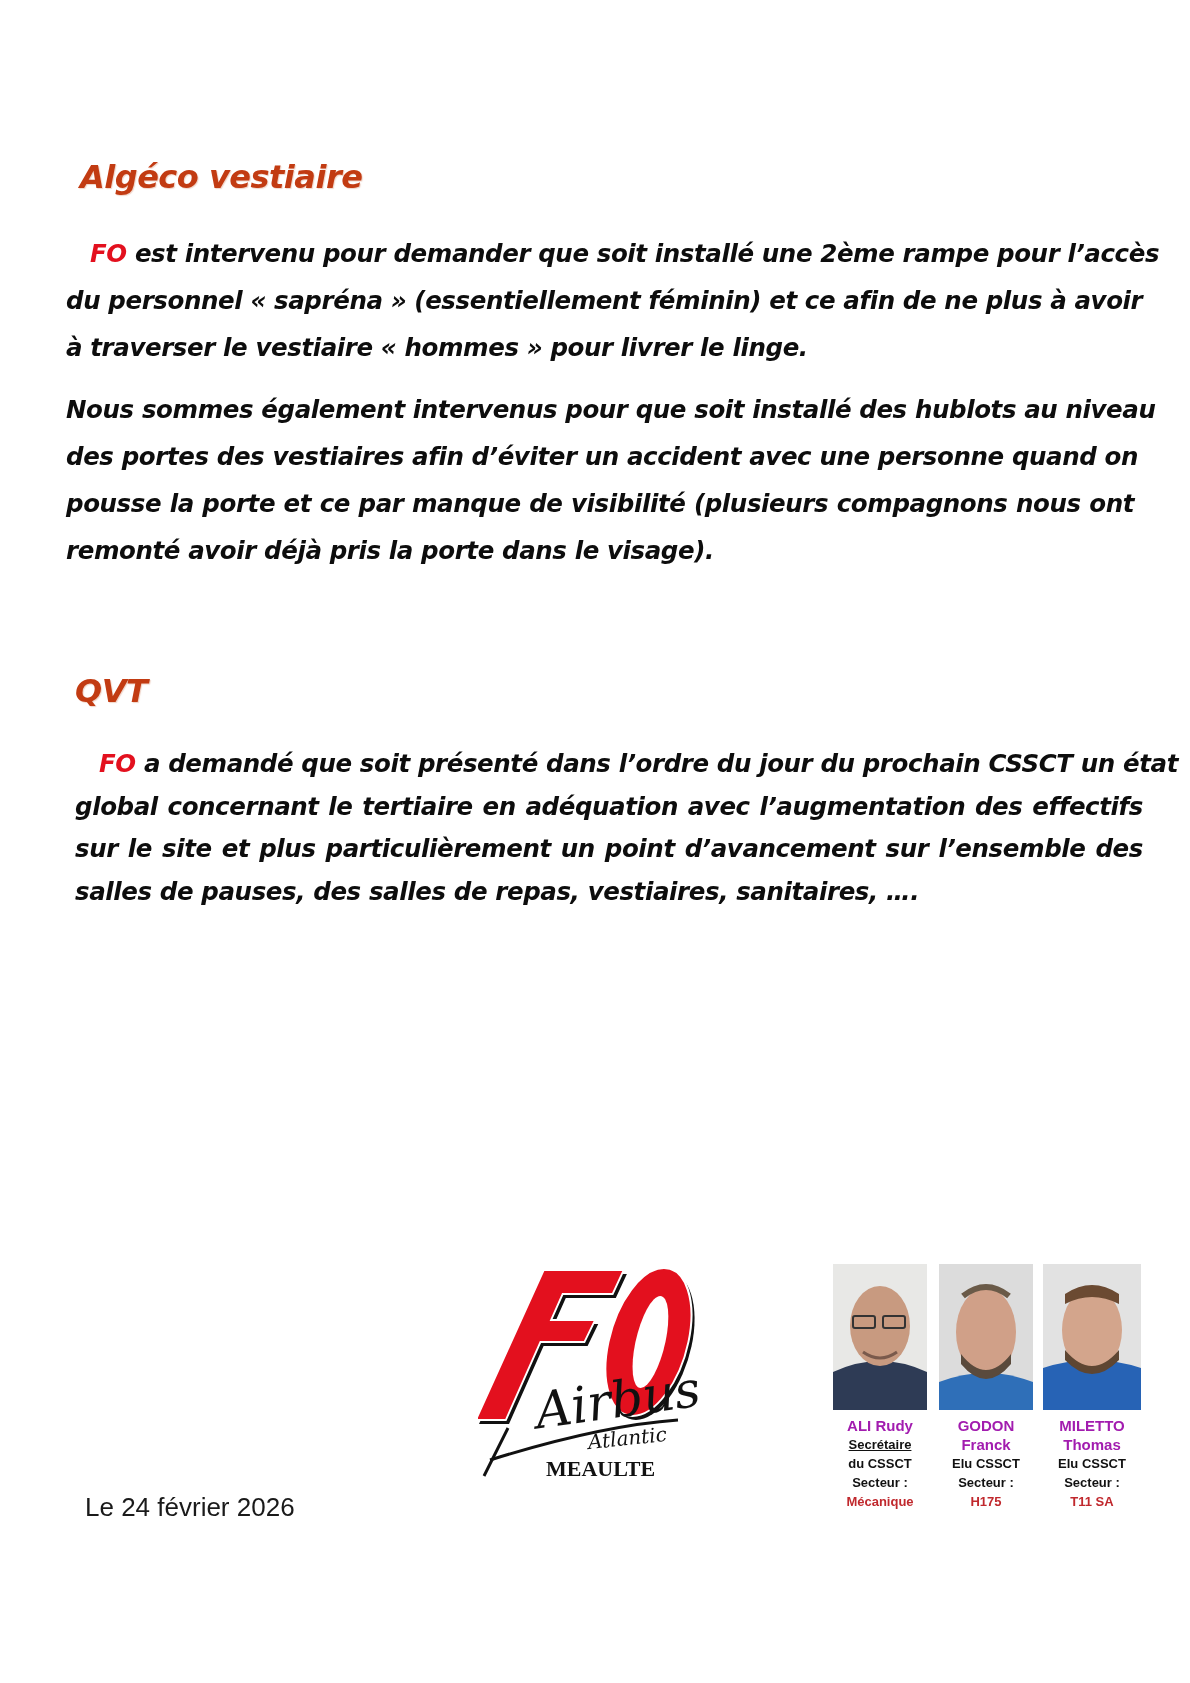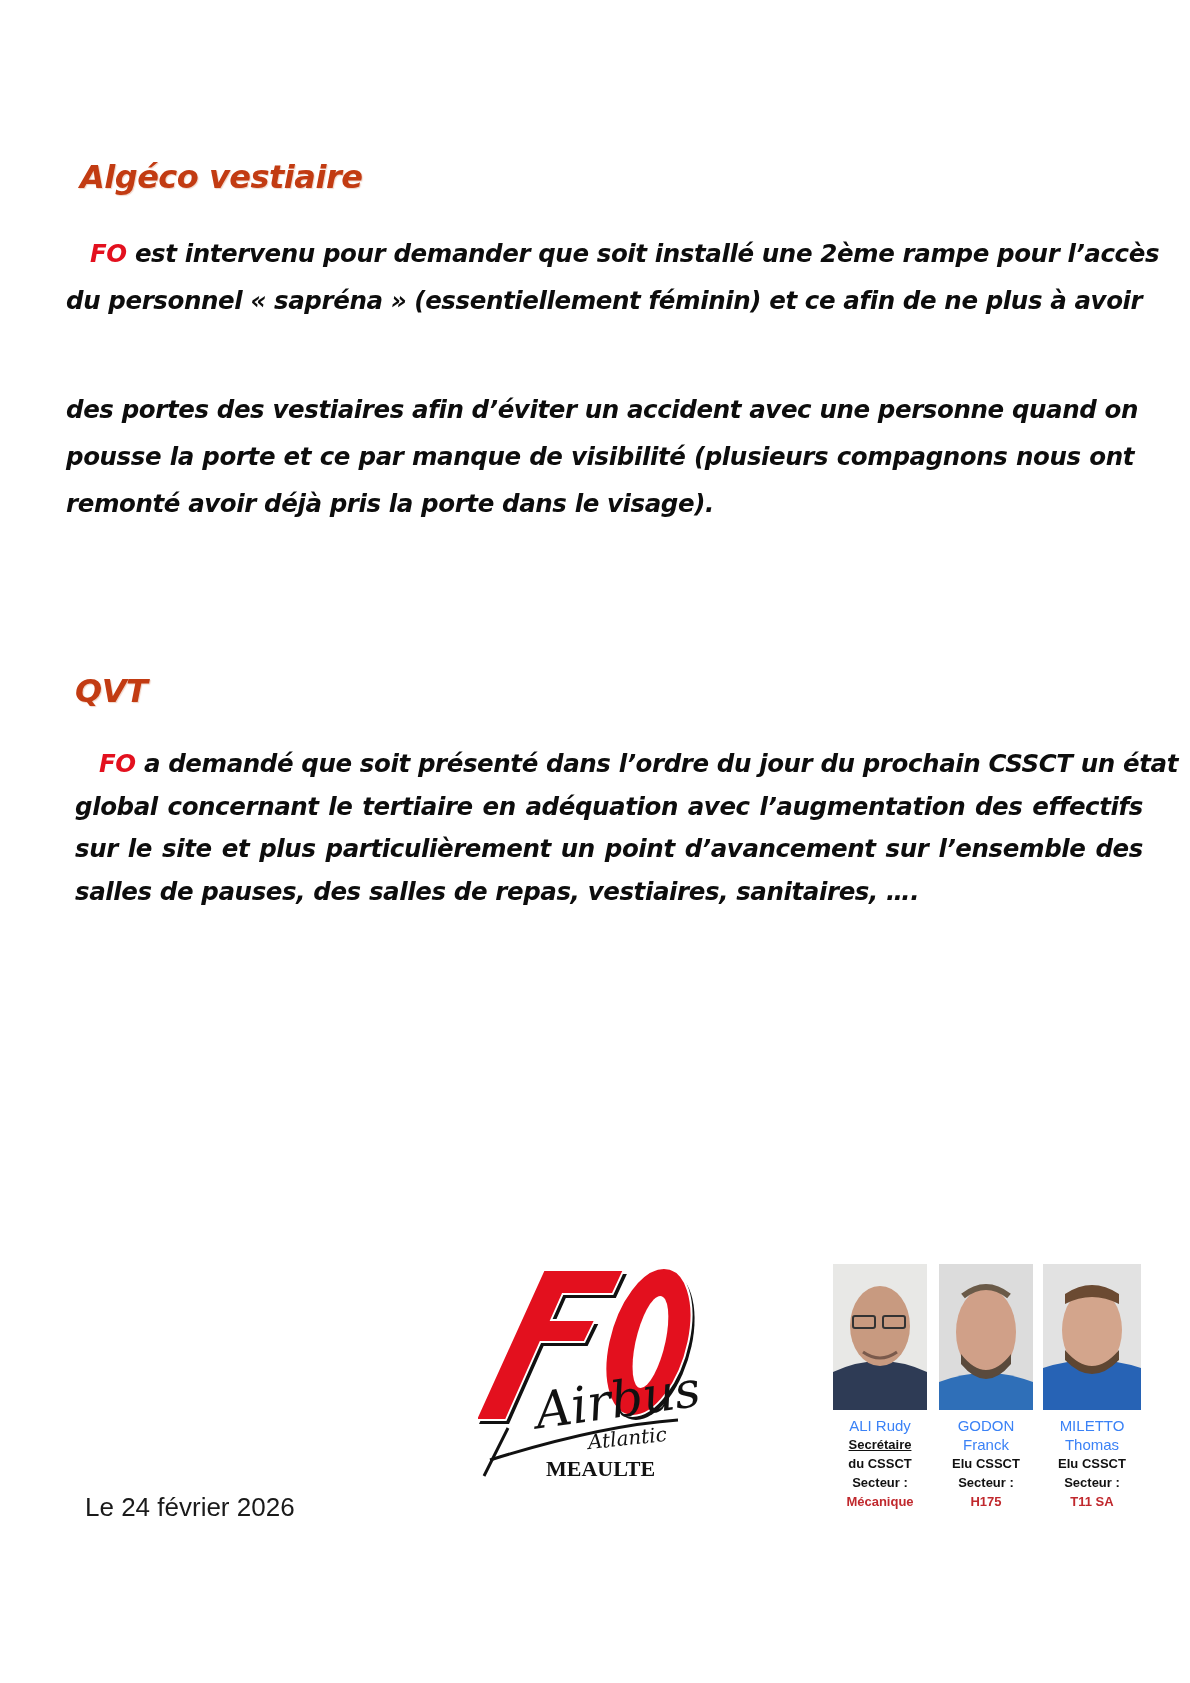"à traverser le vestiaire «" span.line { html: none -> <span>à traverser le vestiaire « hommes » pour livrer le linge.</span> }
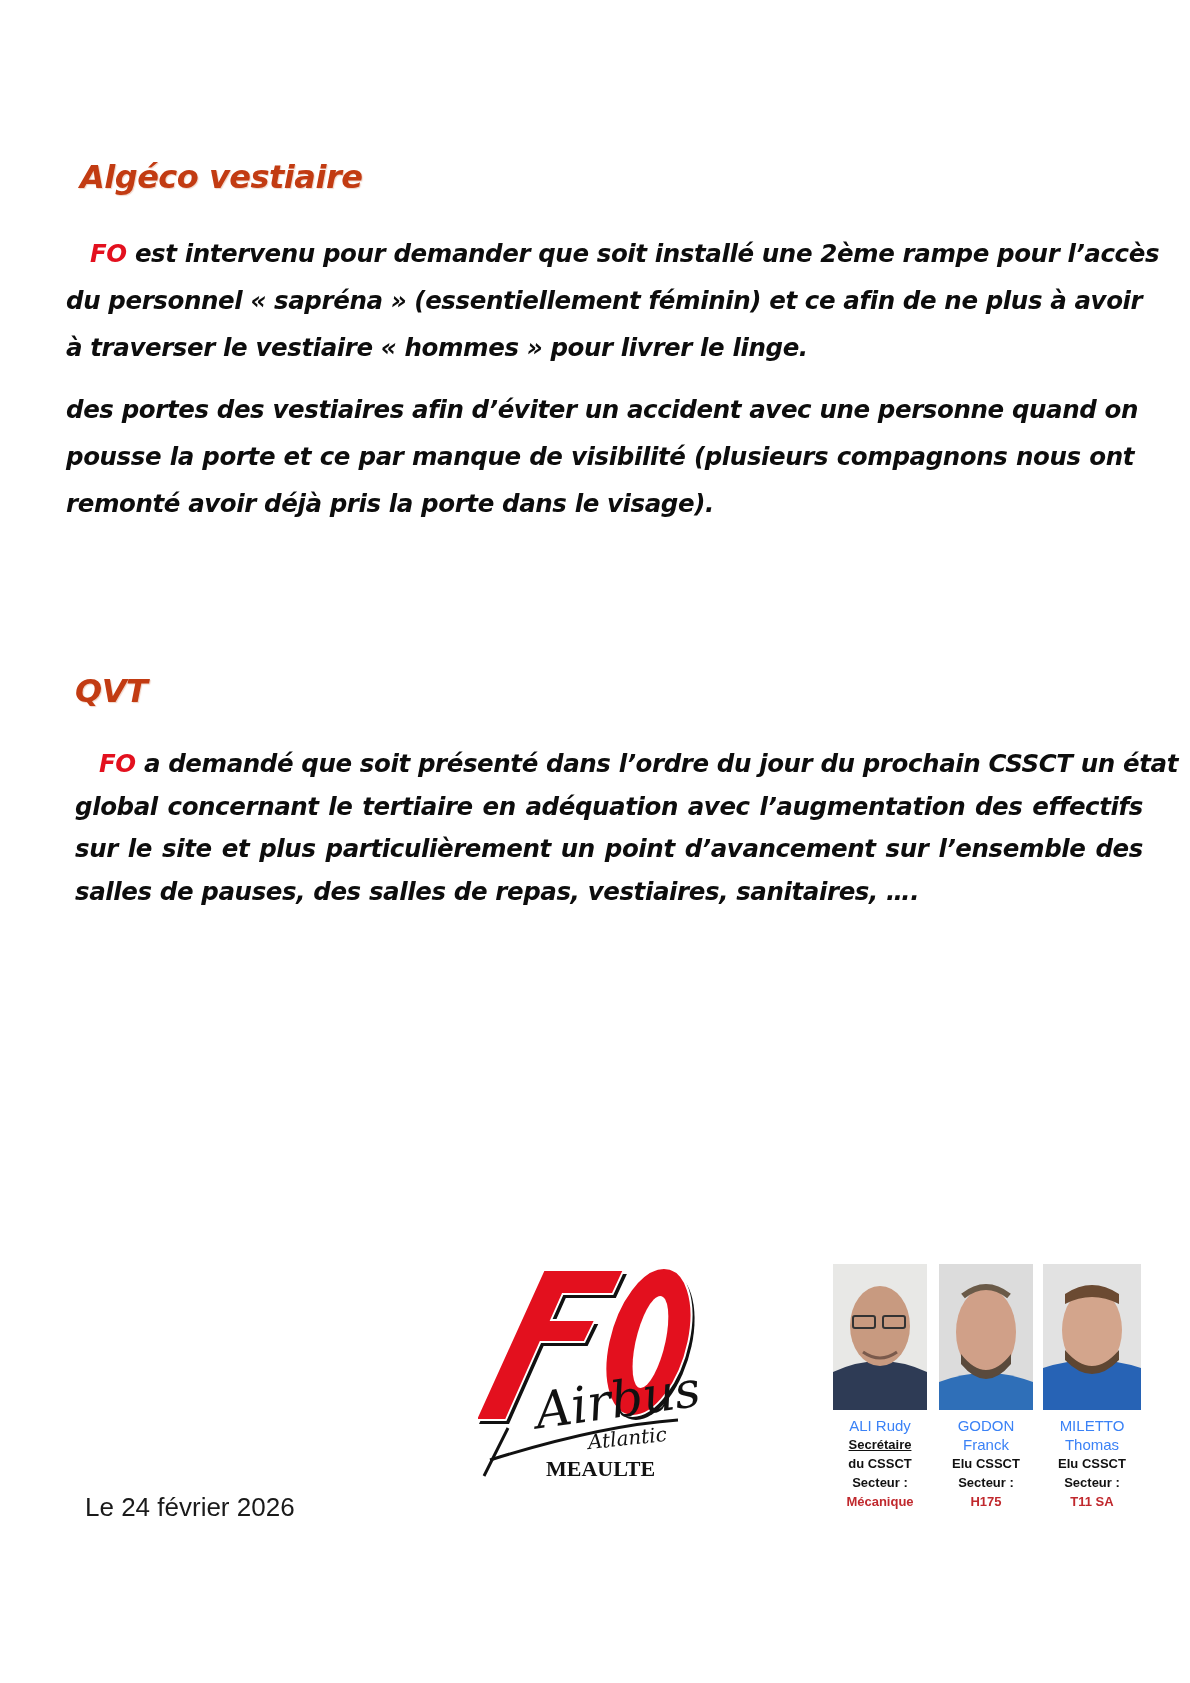"Nous sommes également intervenus pour" span.line { html: none -> <span>Nous sommes également intervenus pour que soit installé des hublots au niveau</span> }
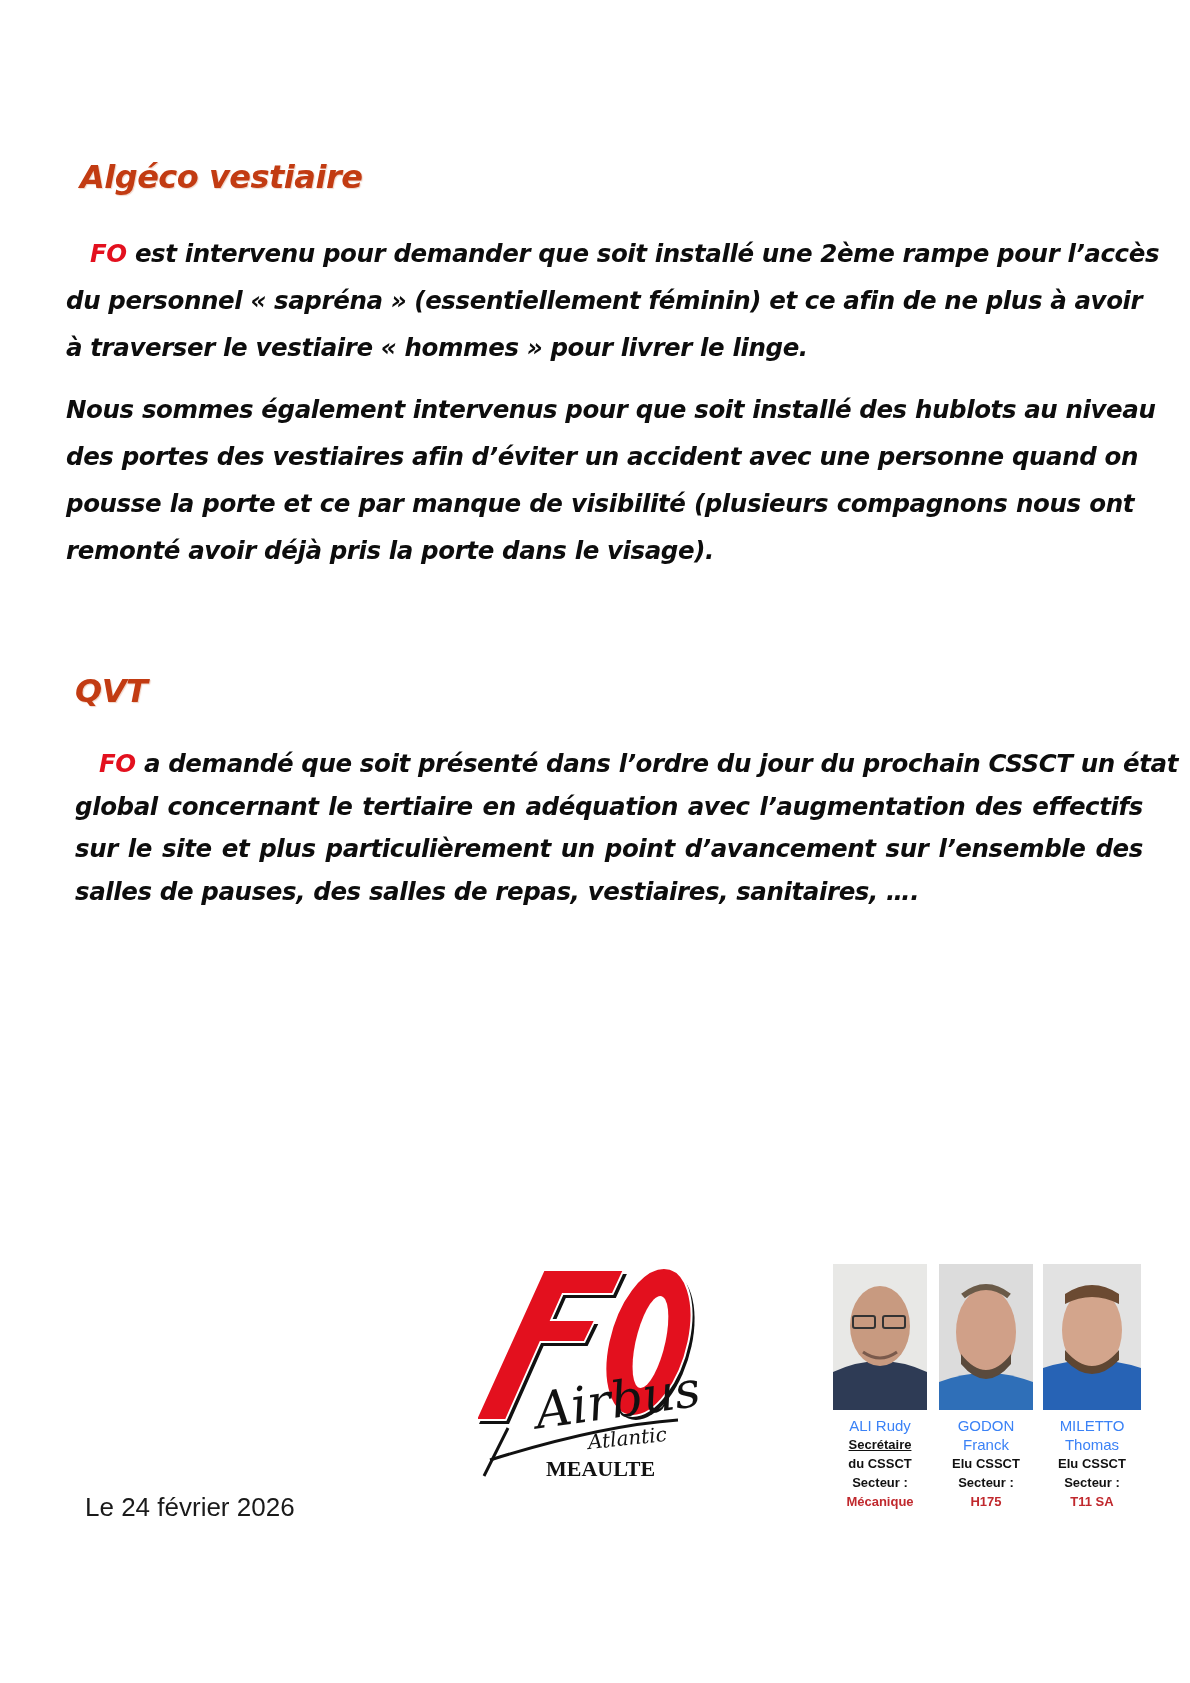"ALI Rudy" .pname { color: #3b82f6 -> #a21caf; font-weight: none -> bold }
